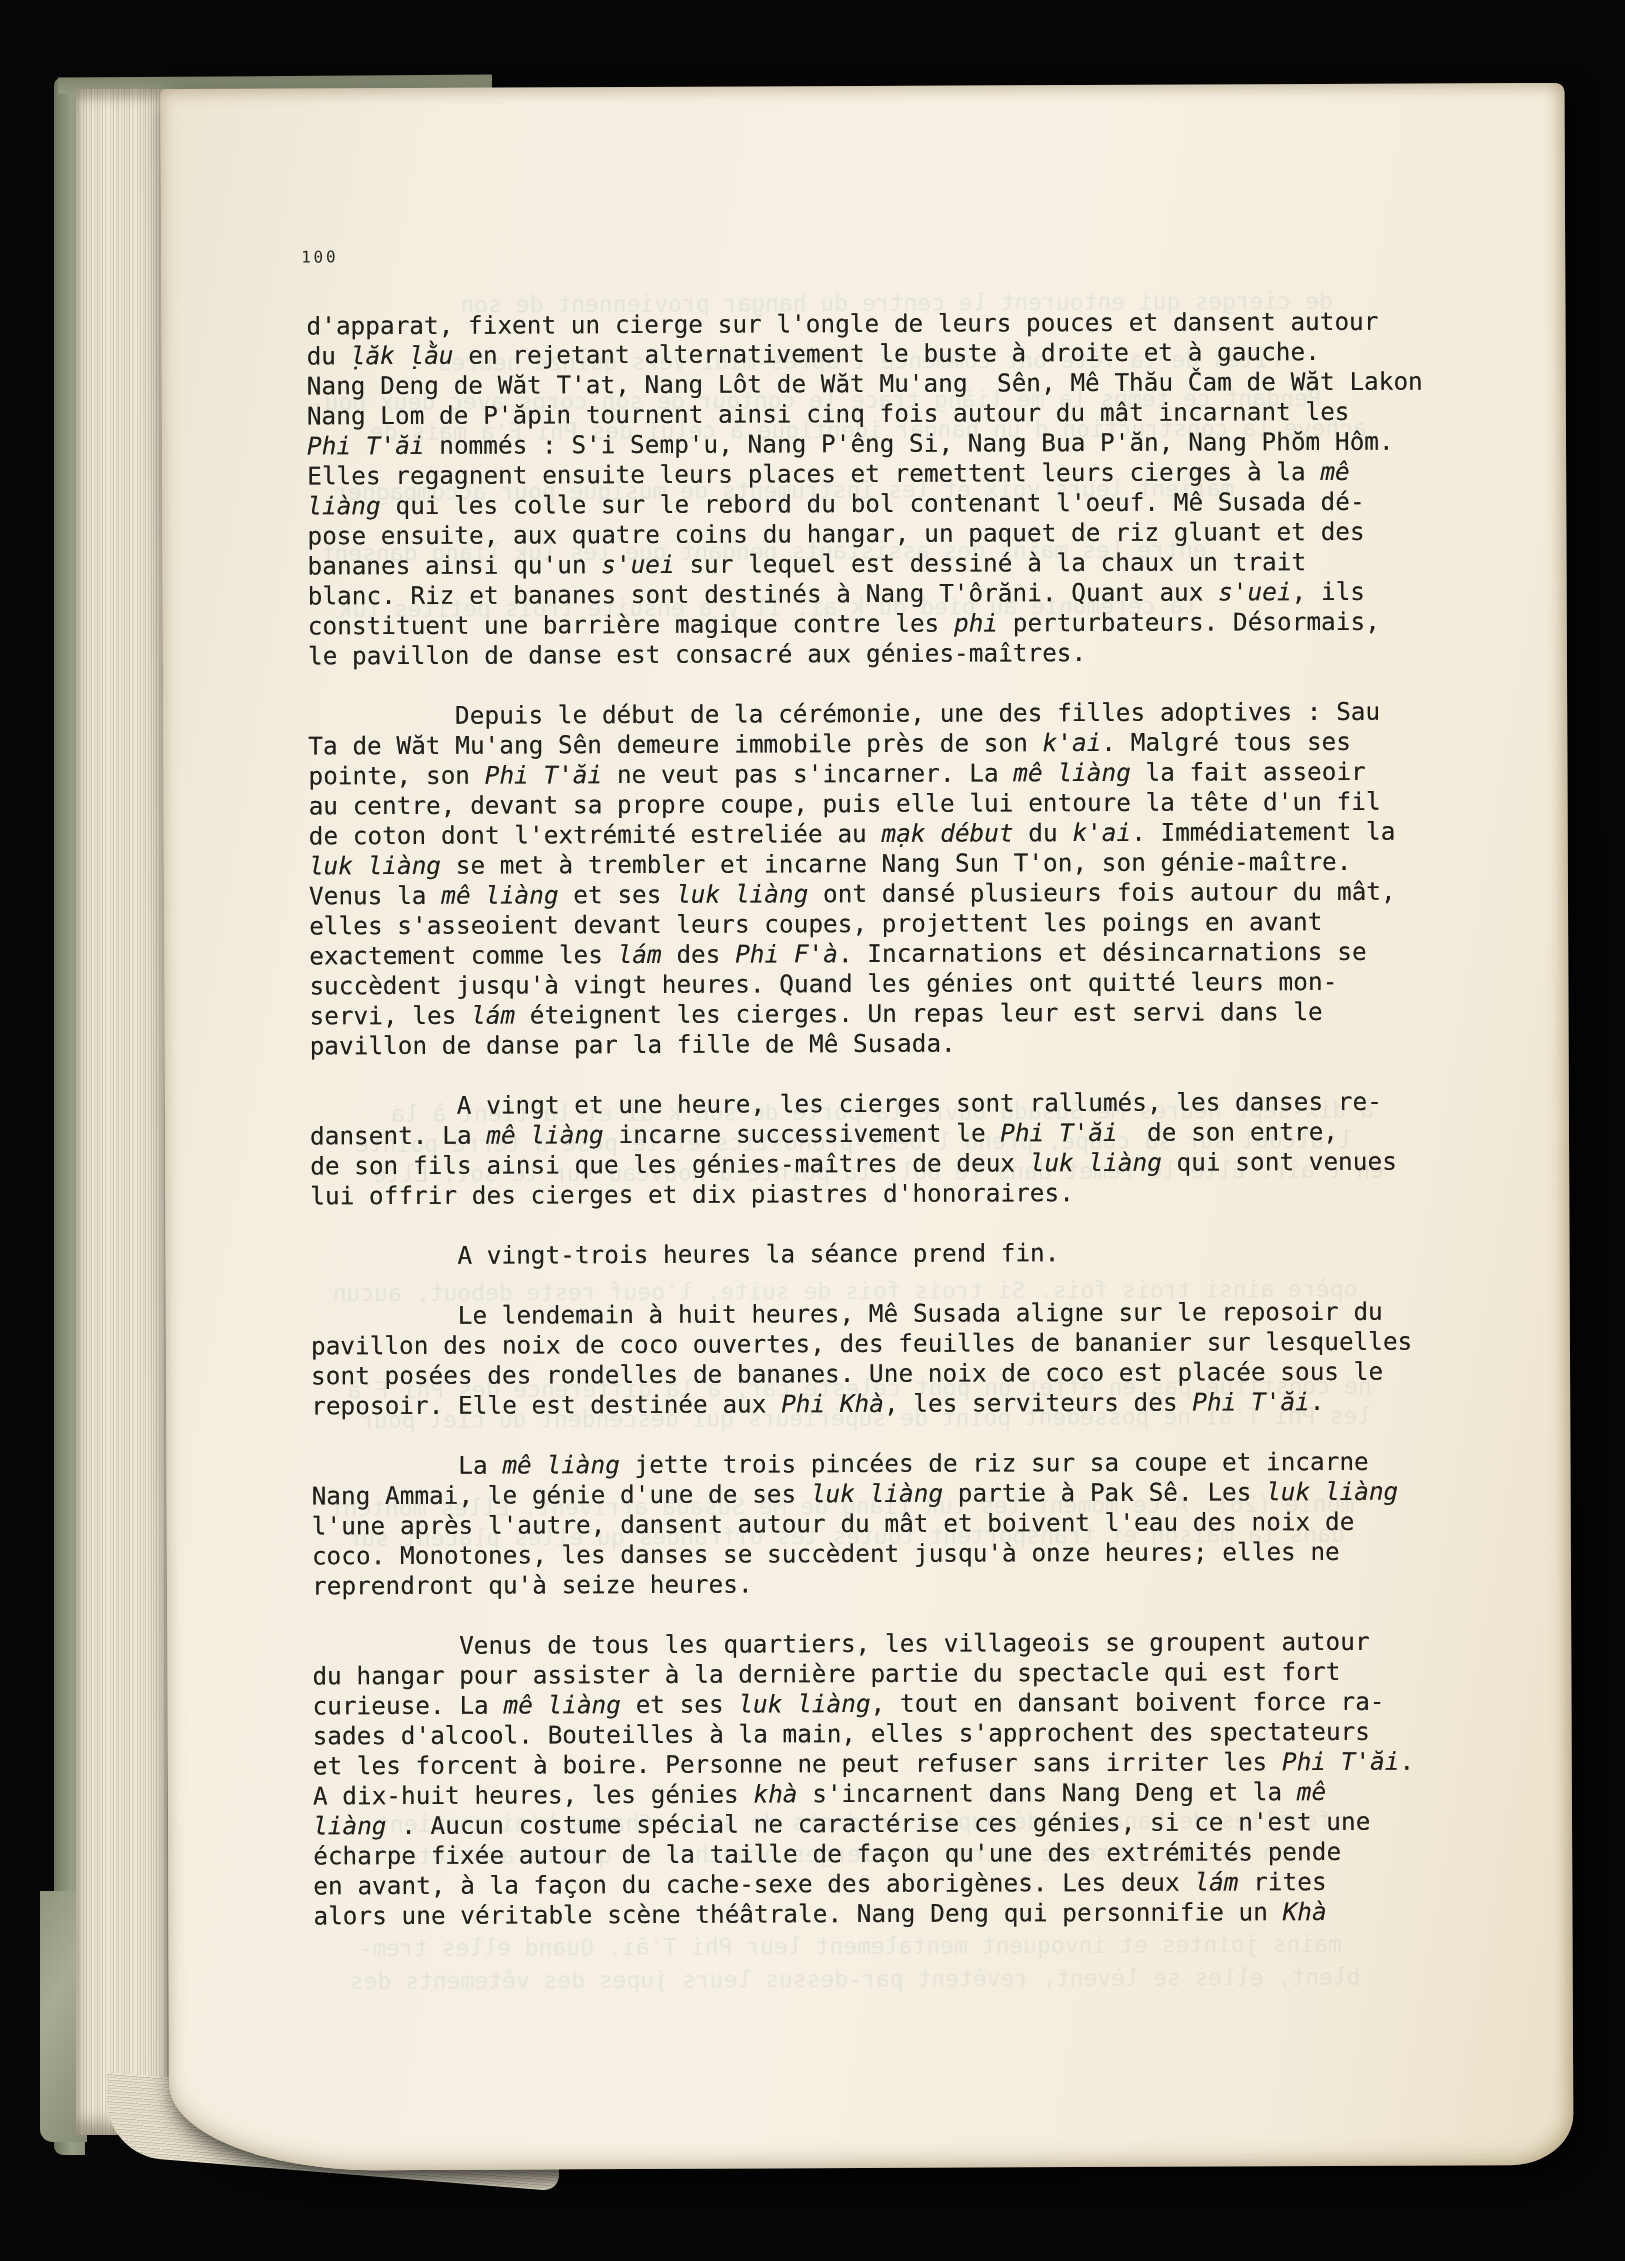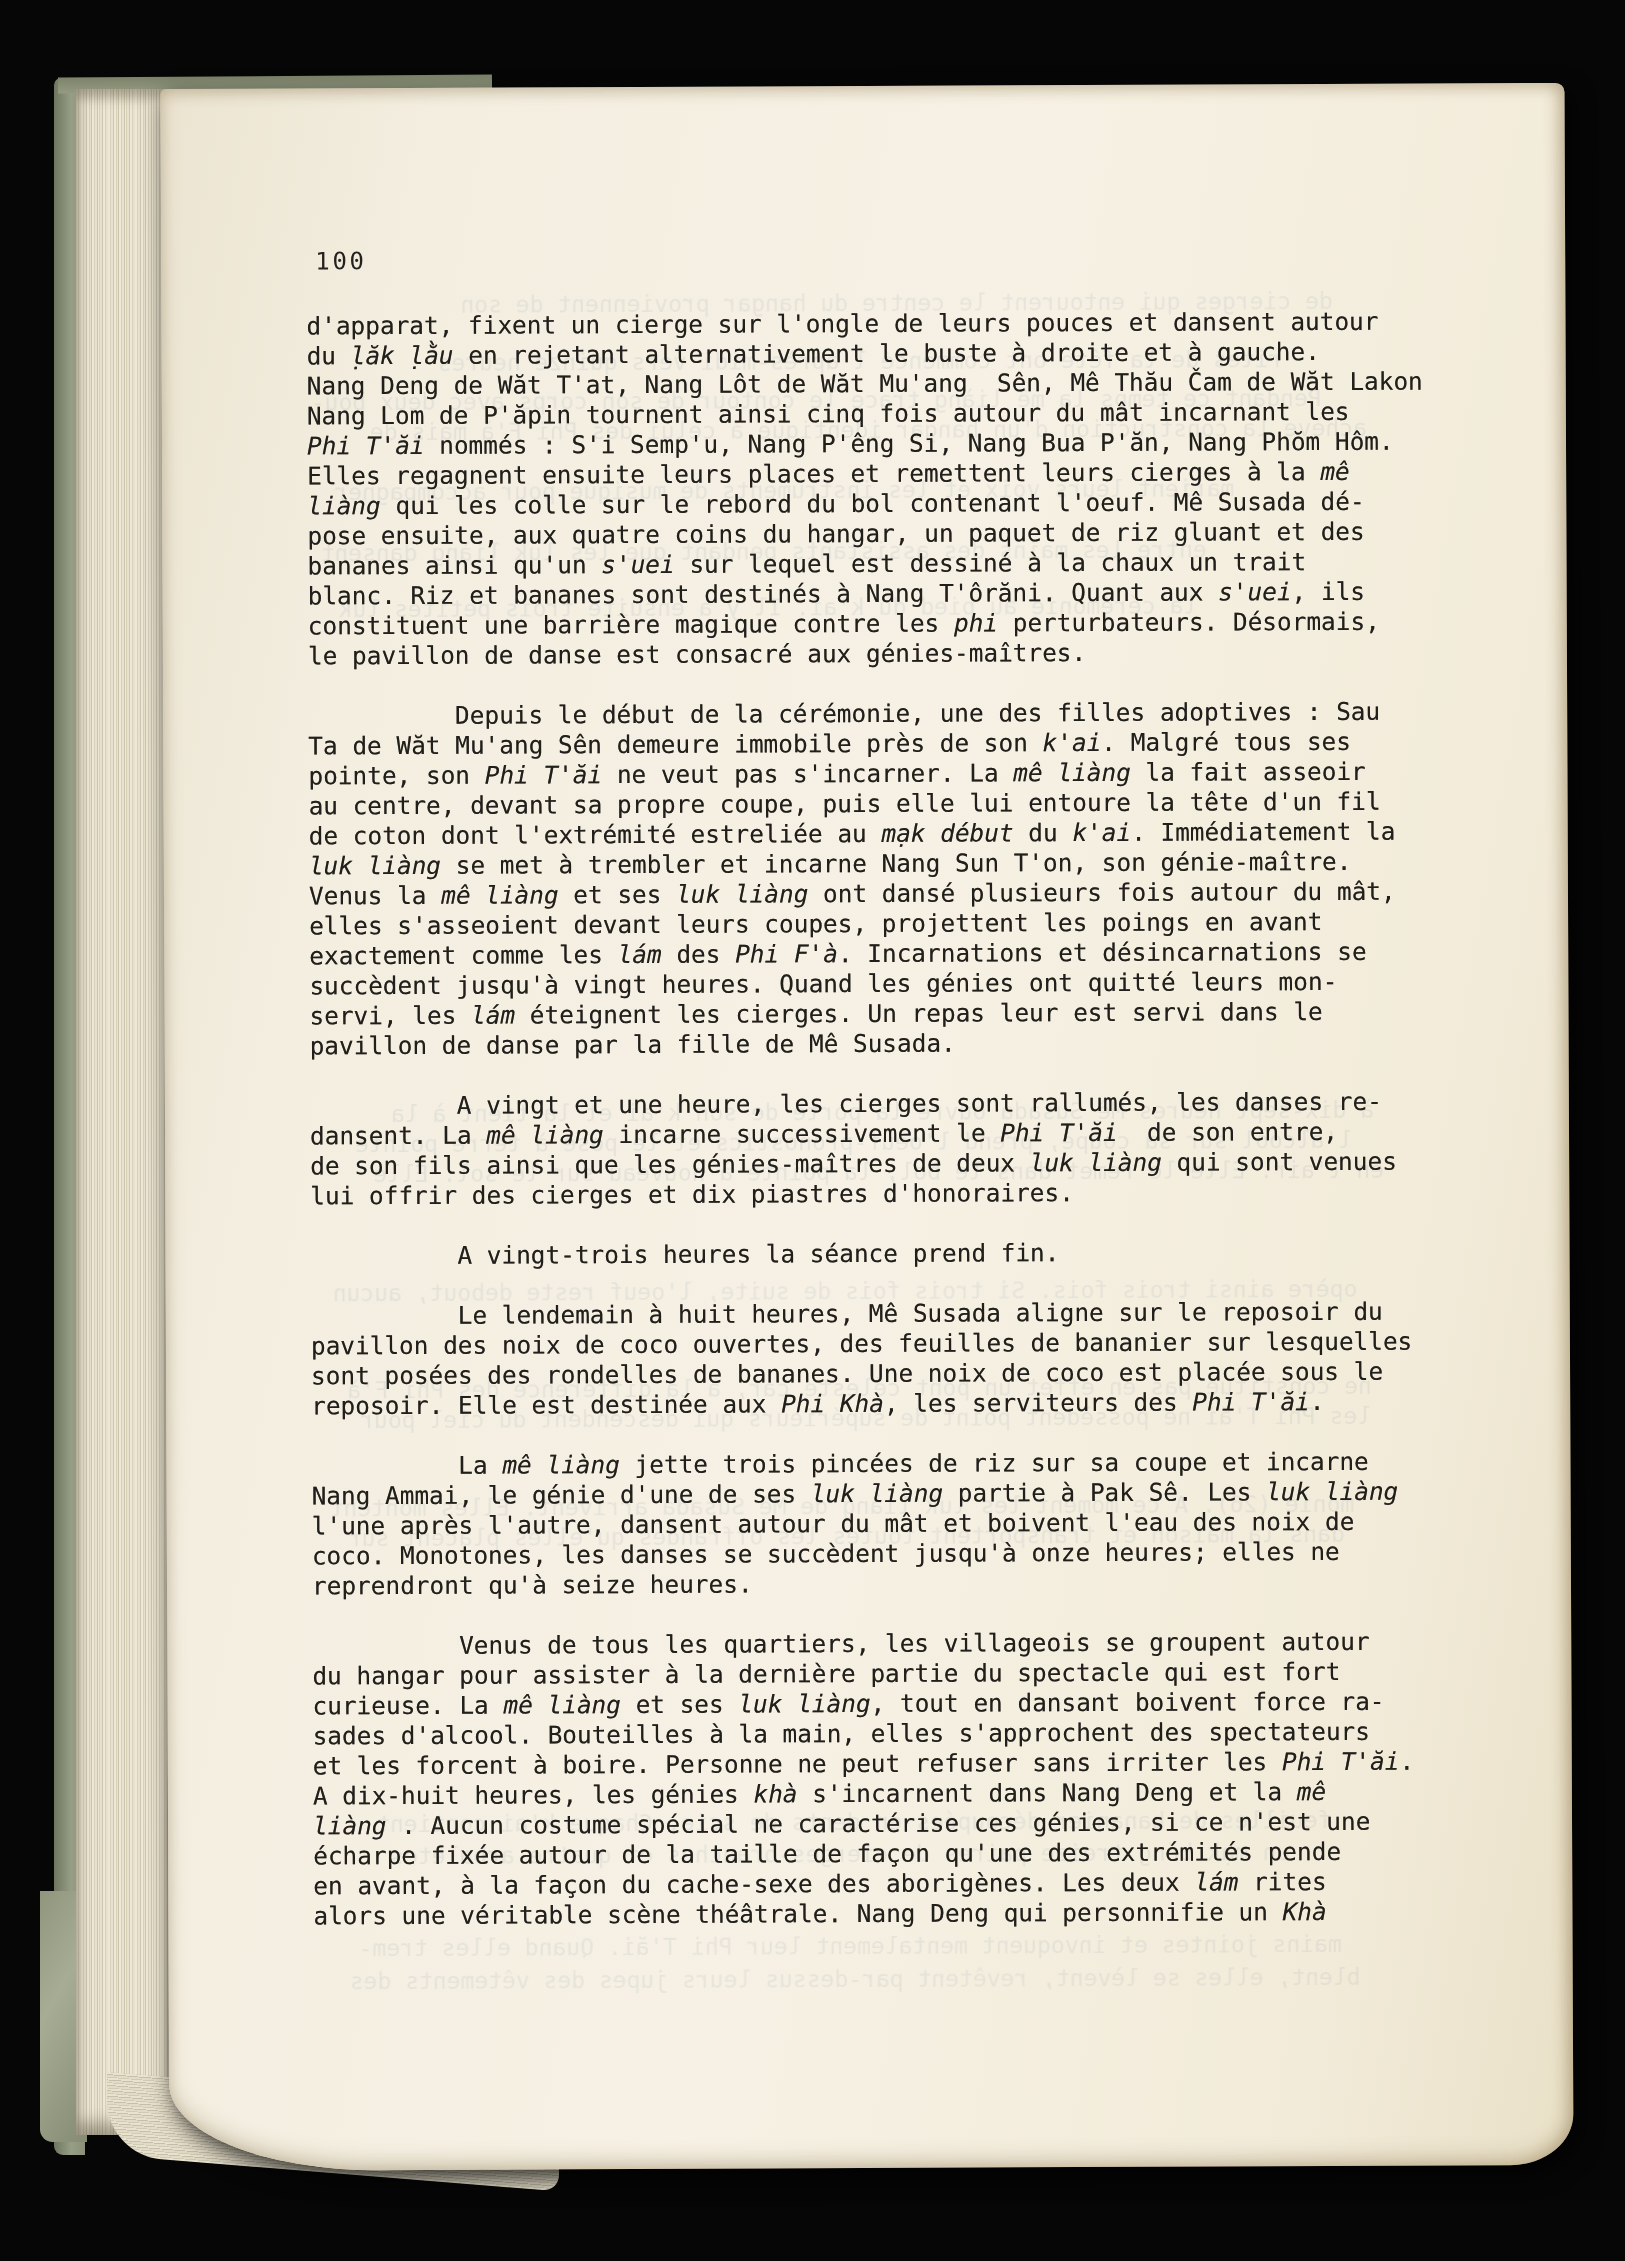"100" .page-number { font-size: 24px -> 16px; left: 154px -> 140px }
